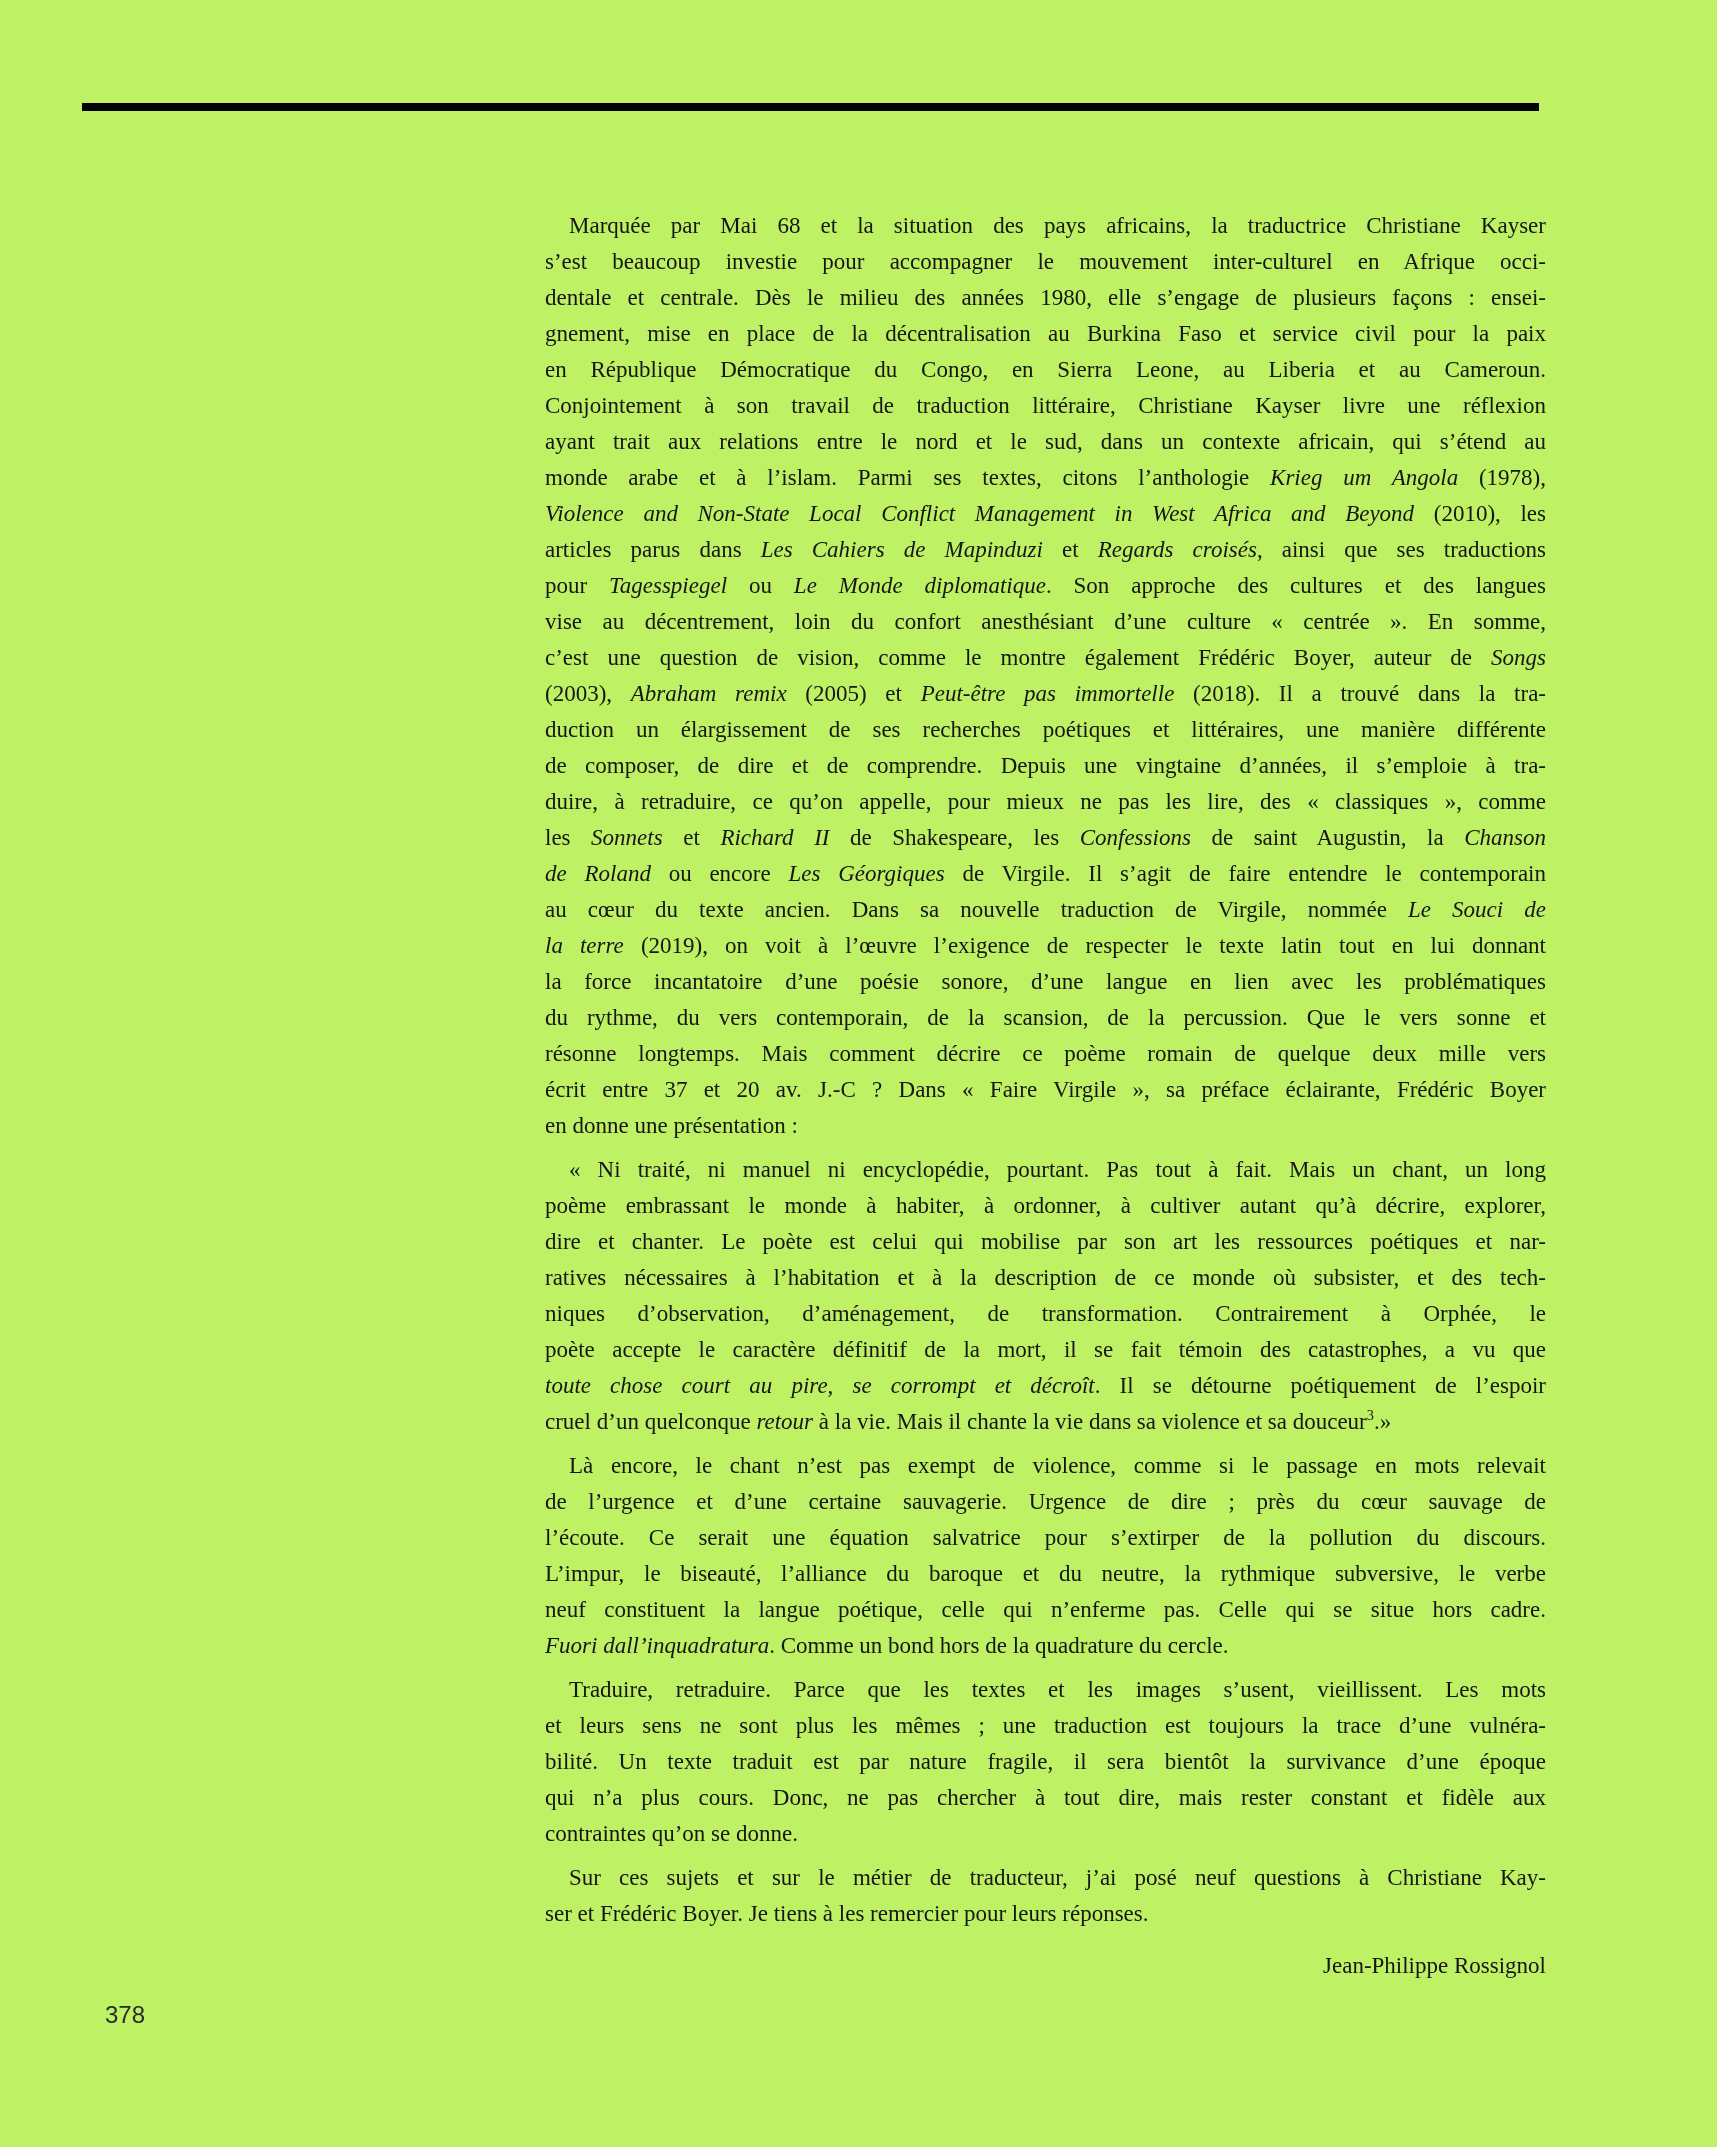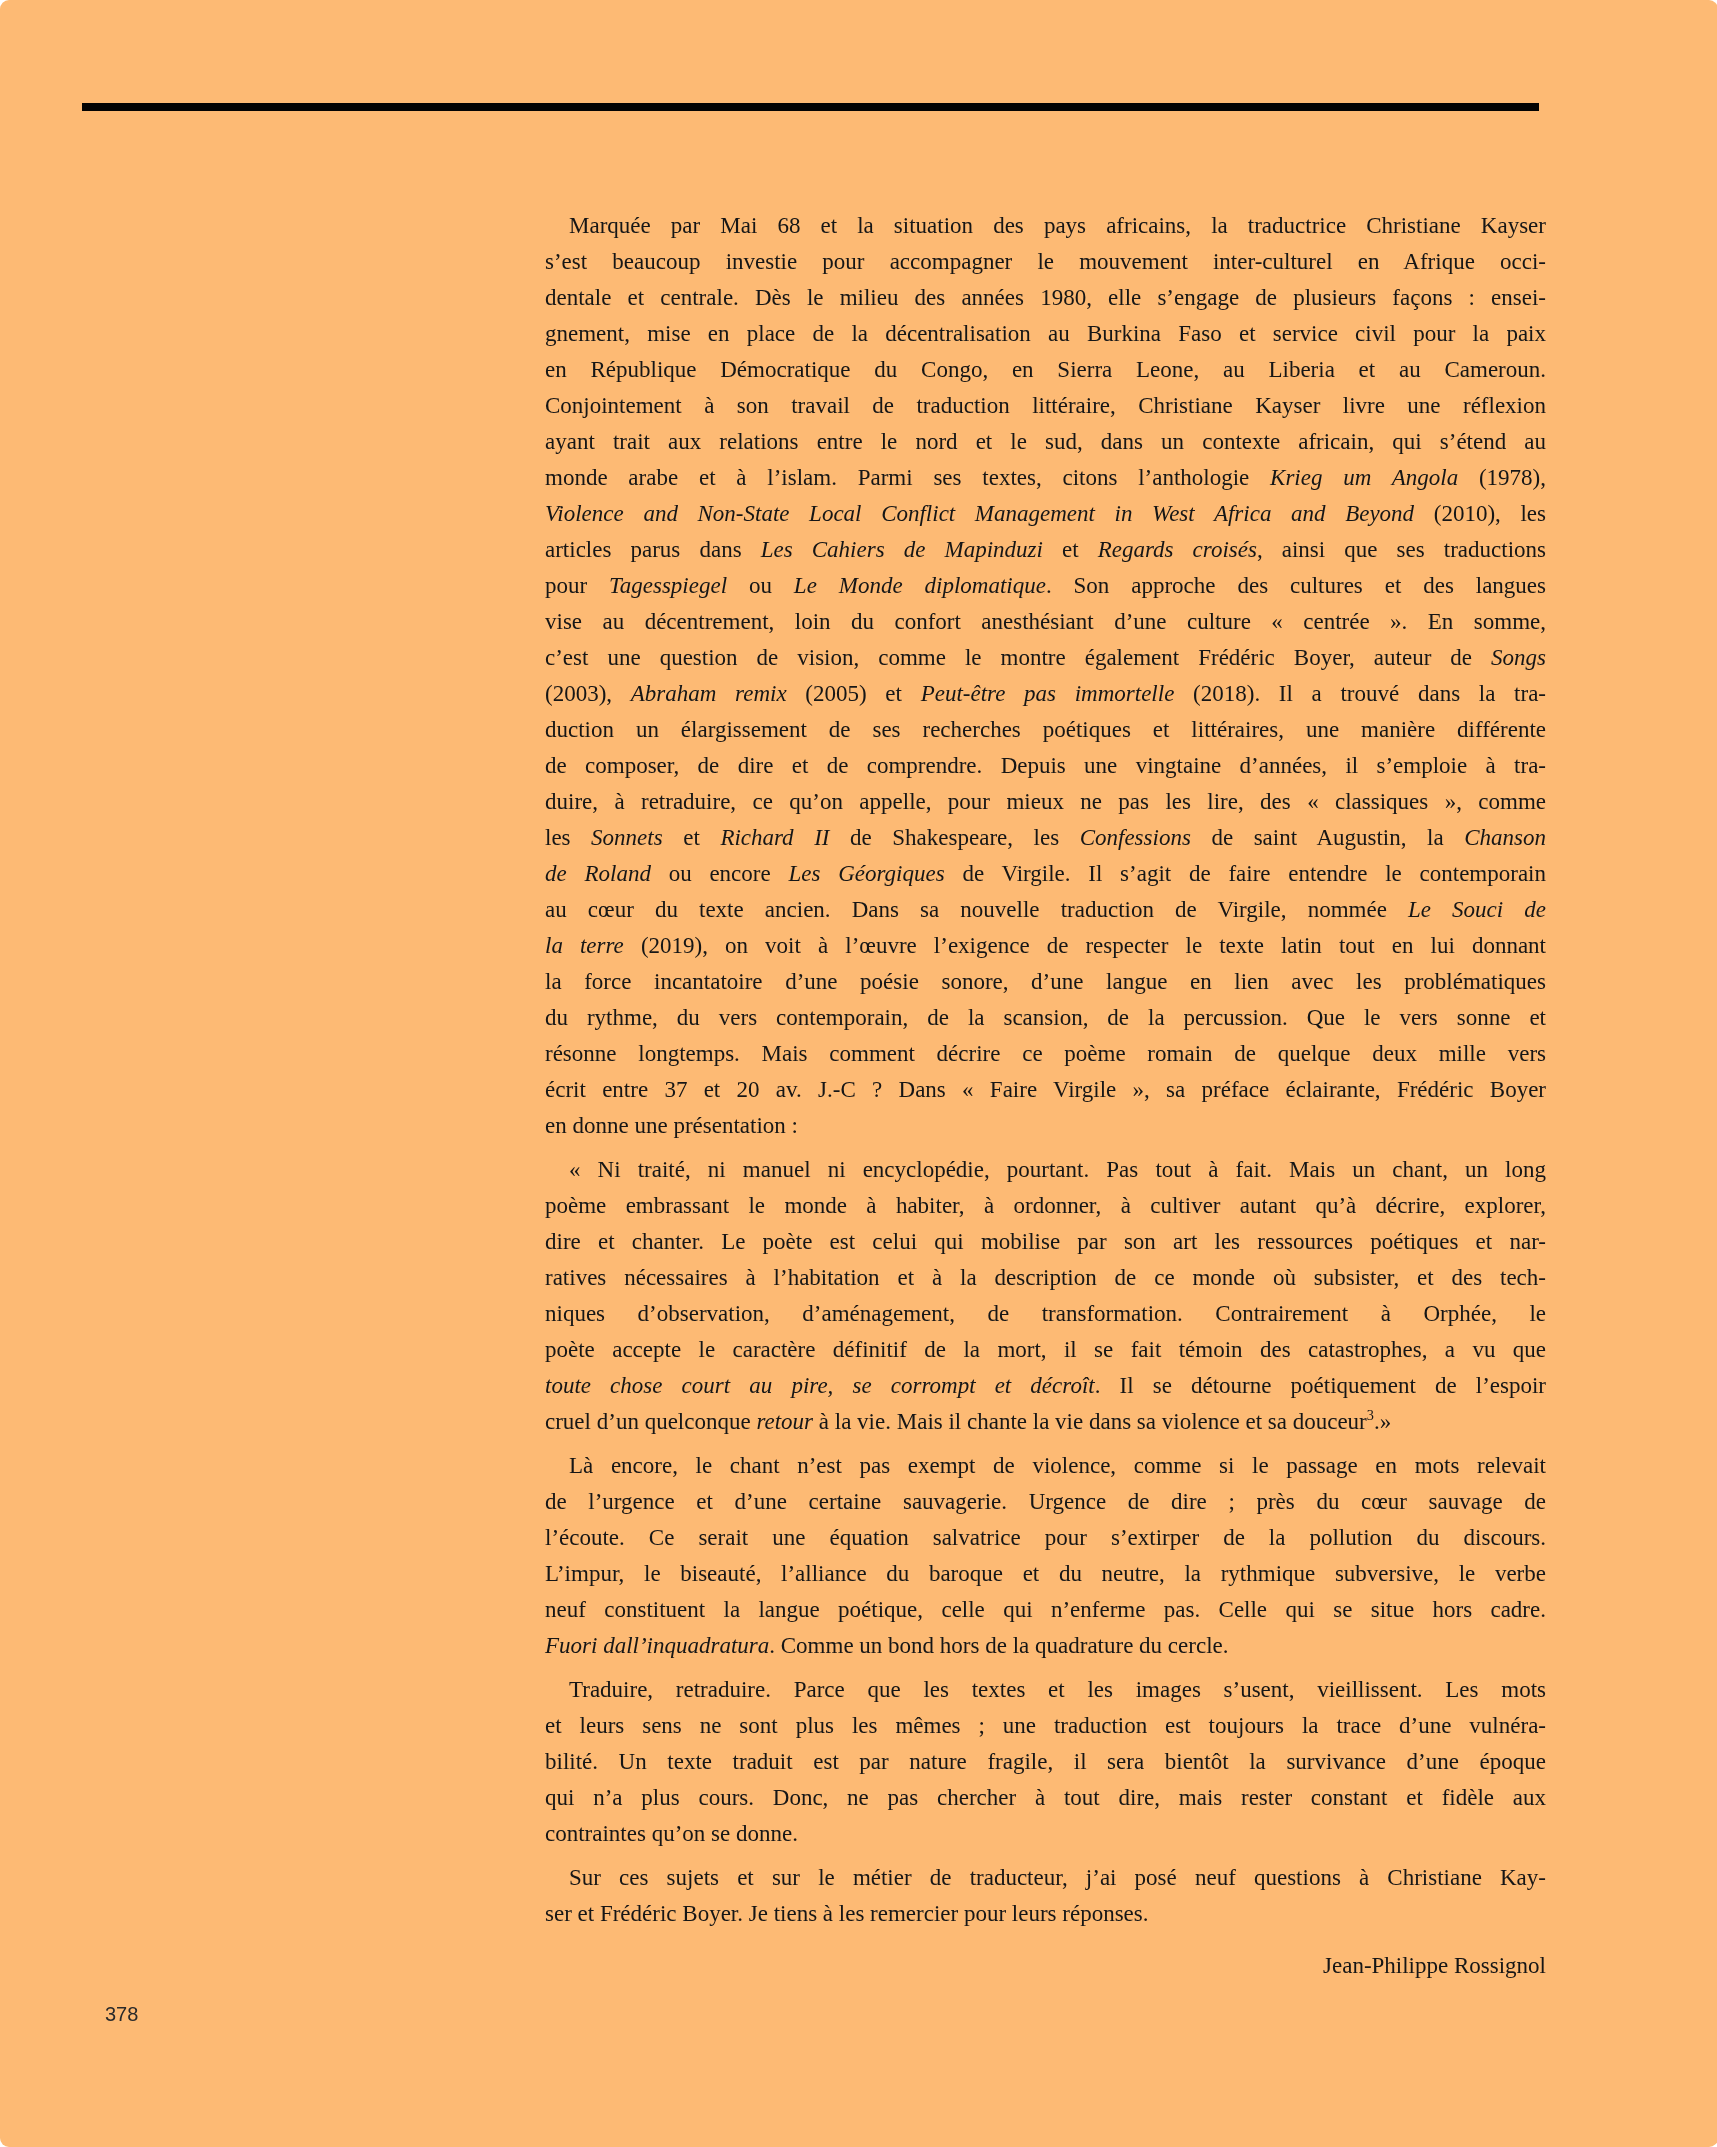"Marquée par Mai 68 et" .page { background: #fdba74 -> #bef264; border-radius: 9px -> none }
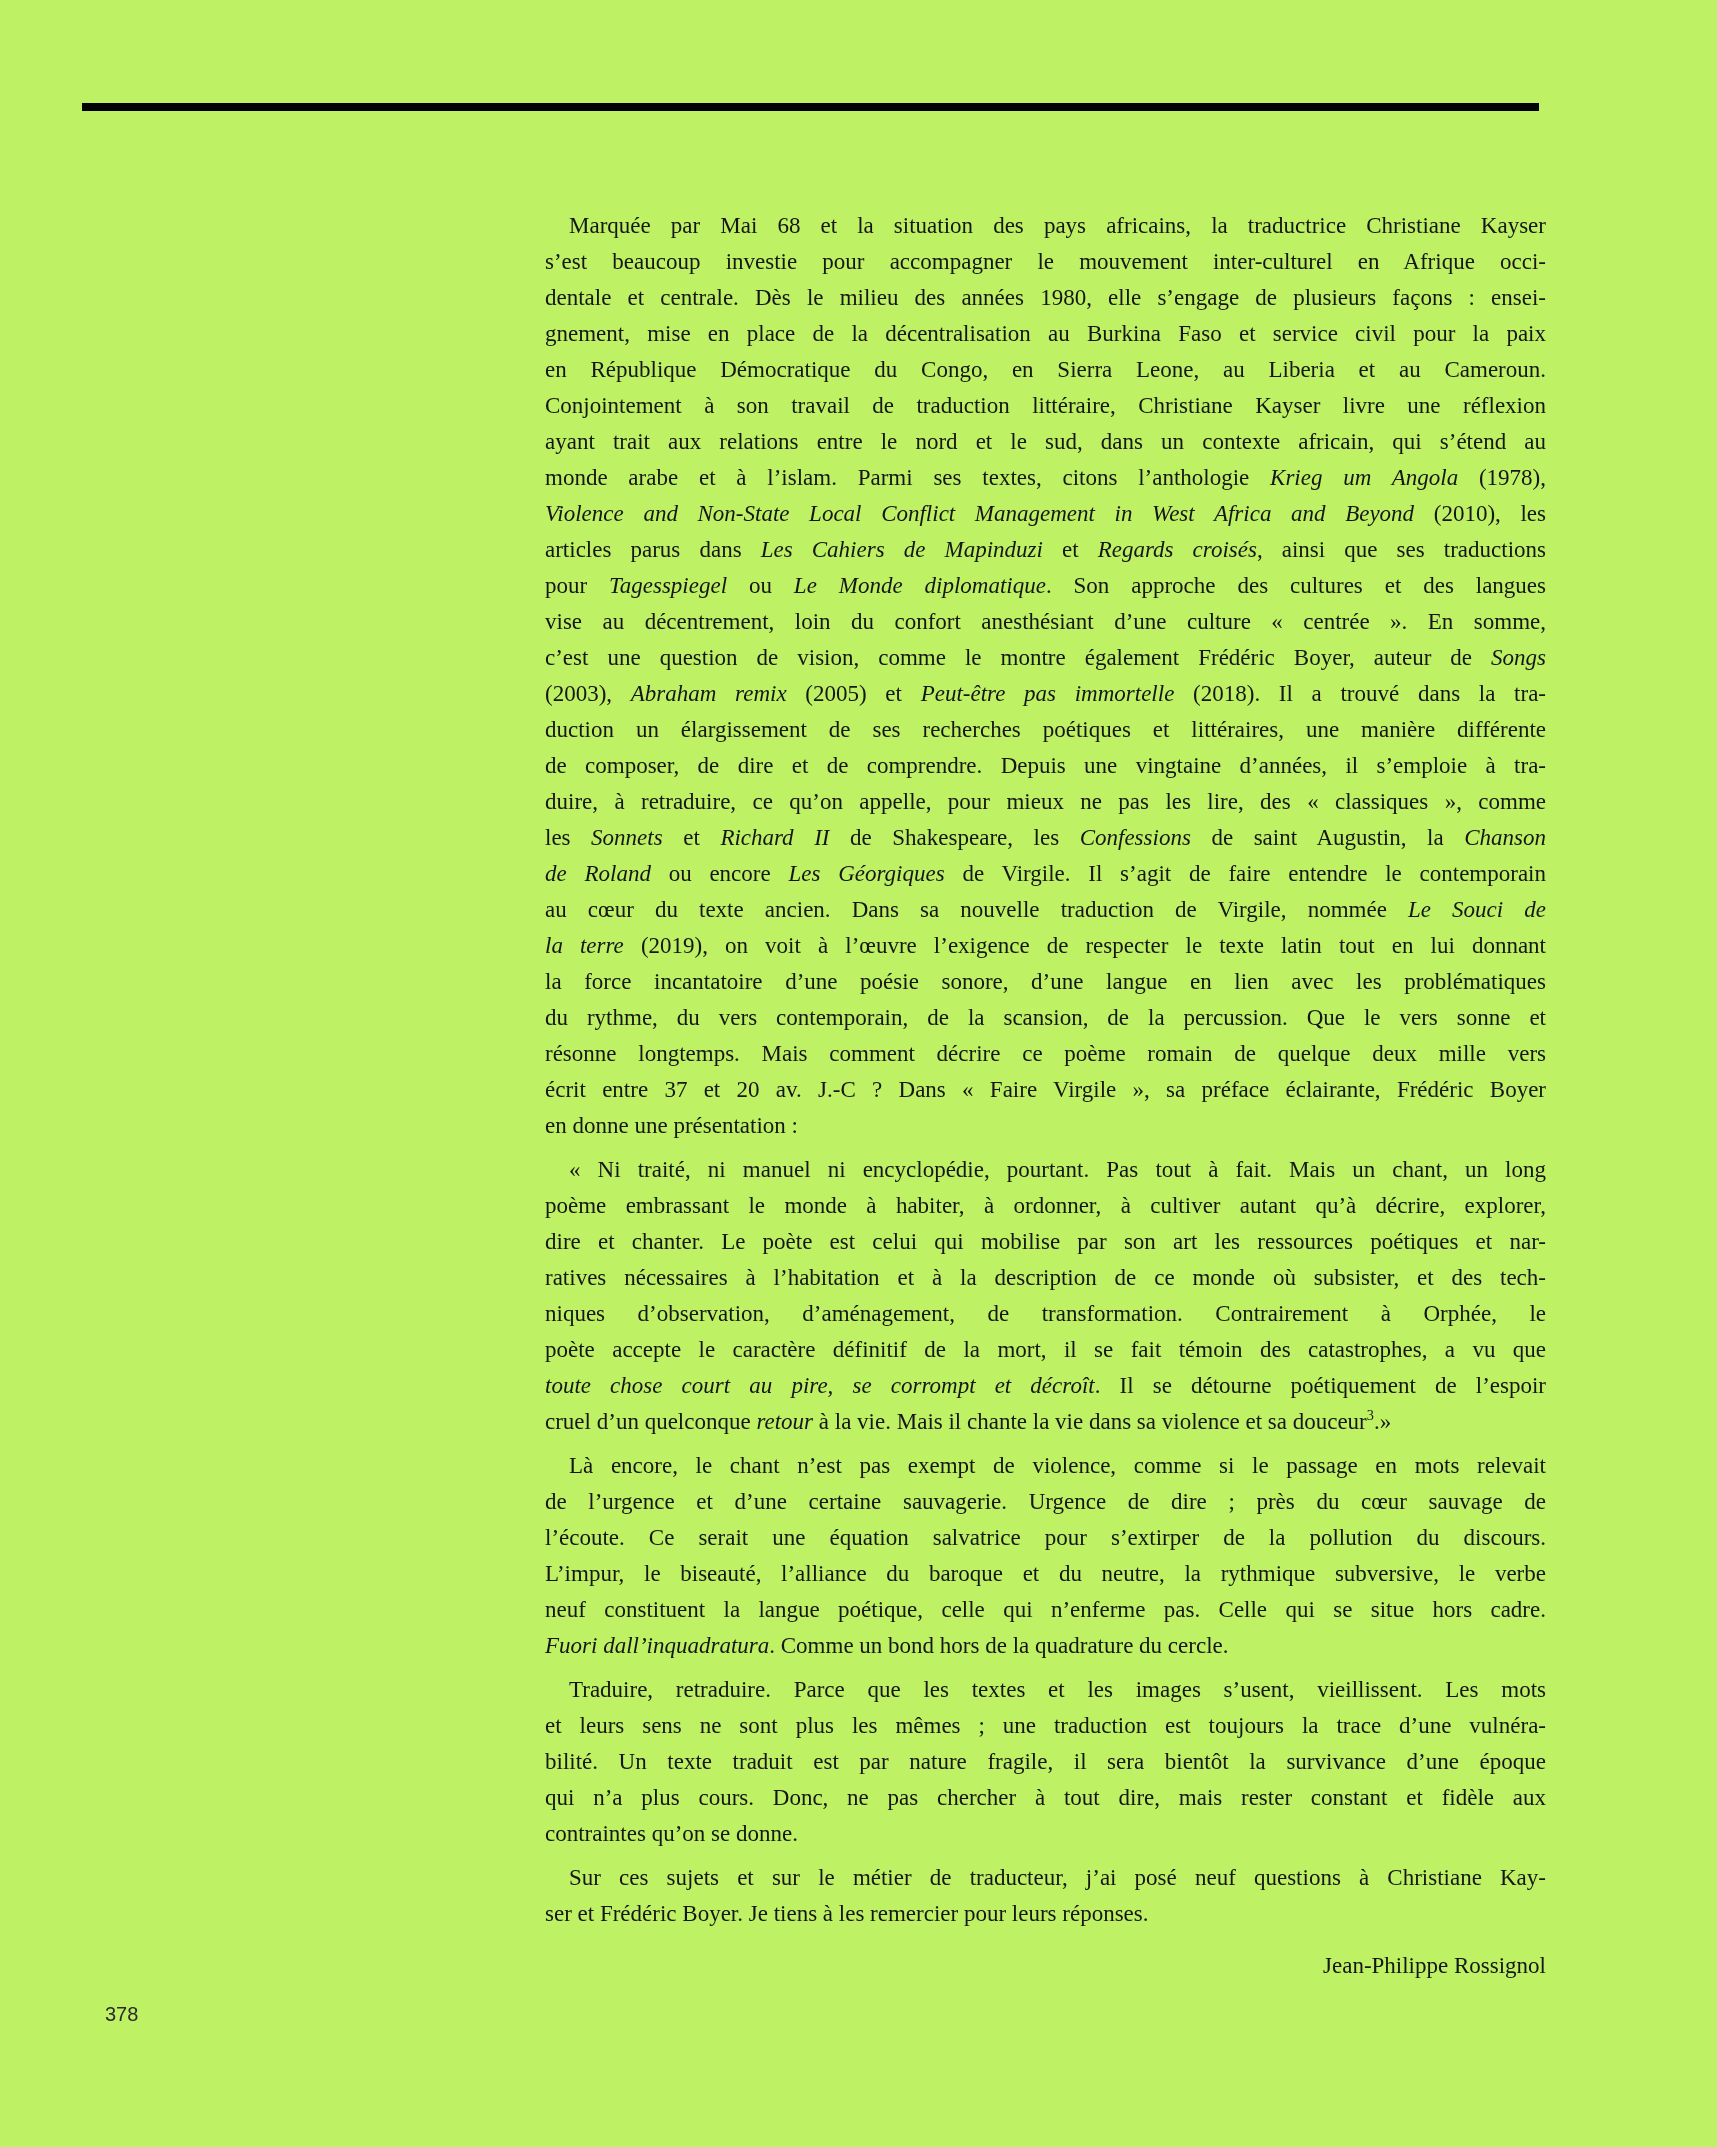"378" .folio { font-size: 20px -> 24px }
